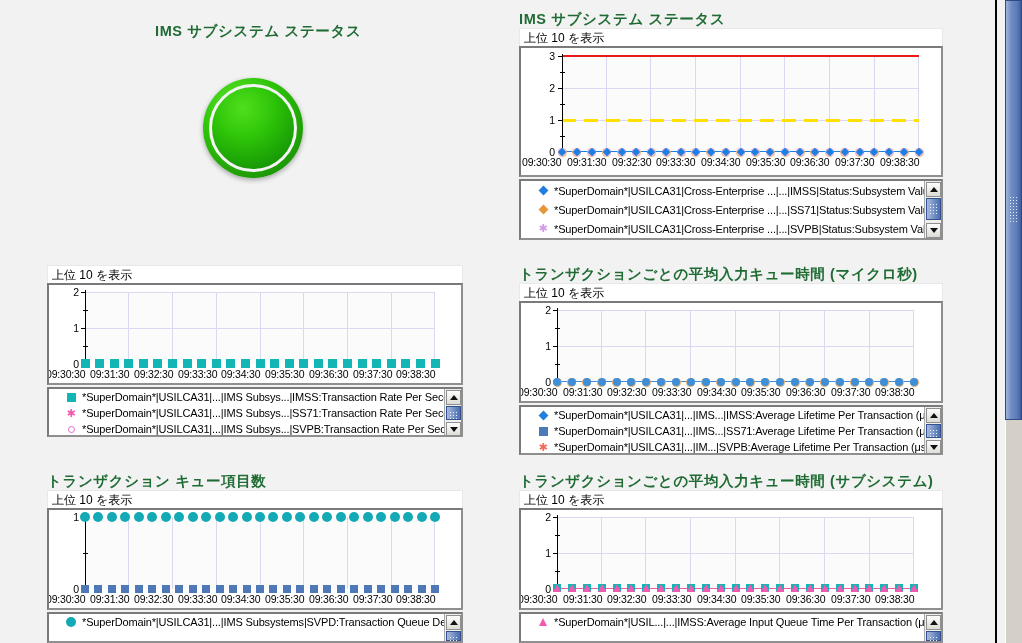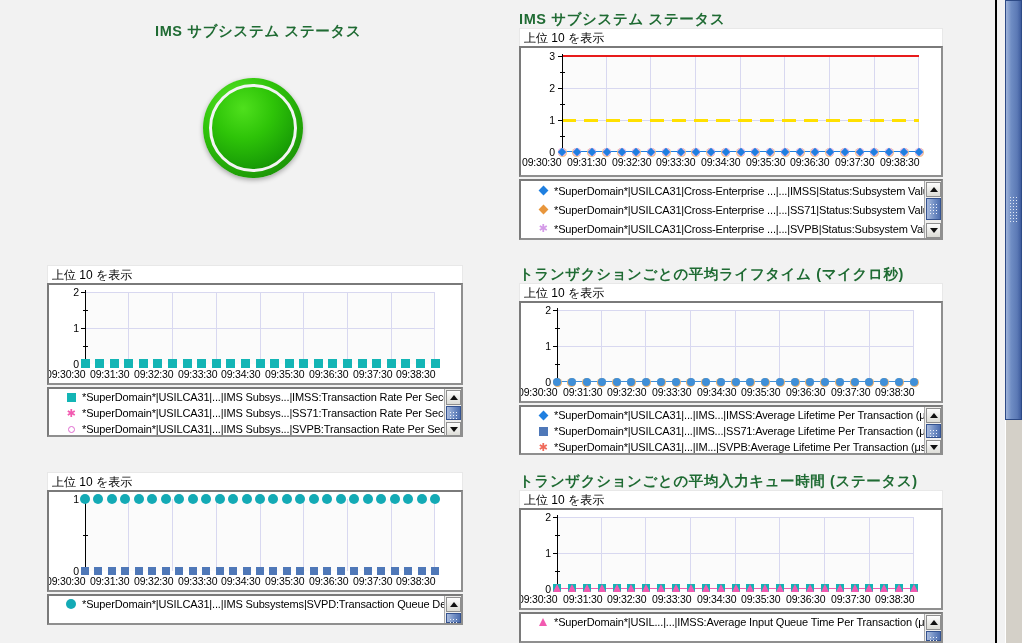"トランザクションごとの平均ライフタイム (マイクロ秒)" div.panel-title { text: ライフタイム -> 入力キュー時間 }
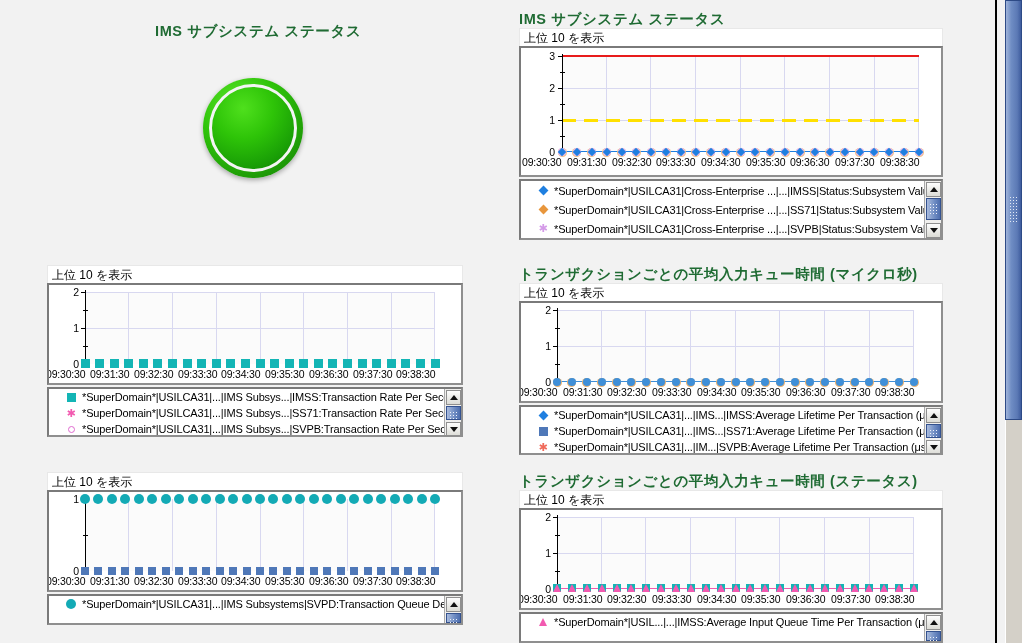"トランザクション キュー項目数" div.panel-title { html: none -> <div>トランザクション キュー項目数</div> }
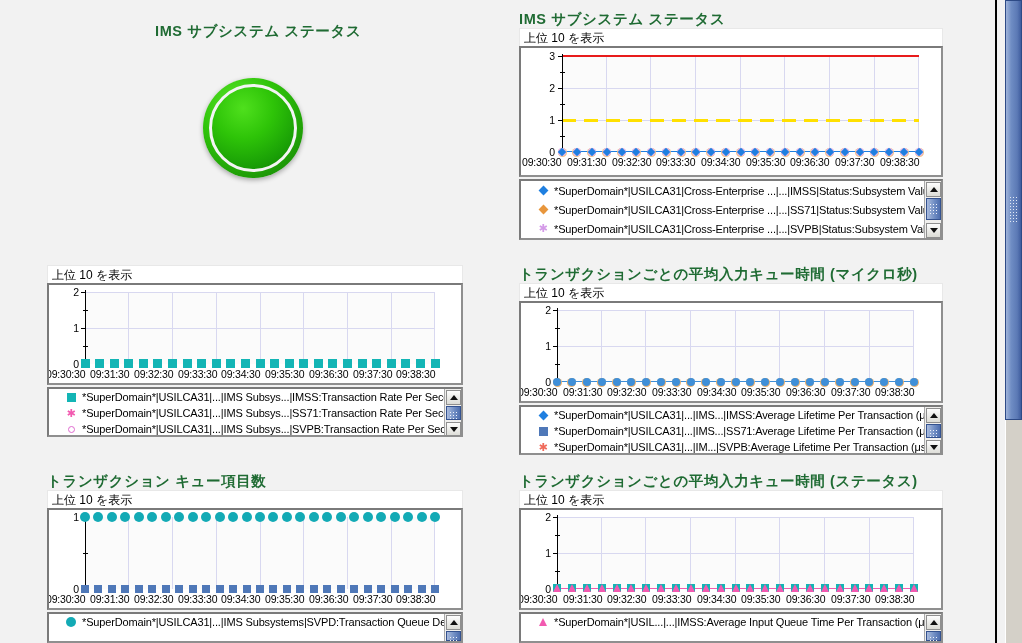"トランザクションごとの平均入力キュー時間 (ステータス)" div.panel-title { text: ステータス -> サブシステム }
